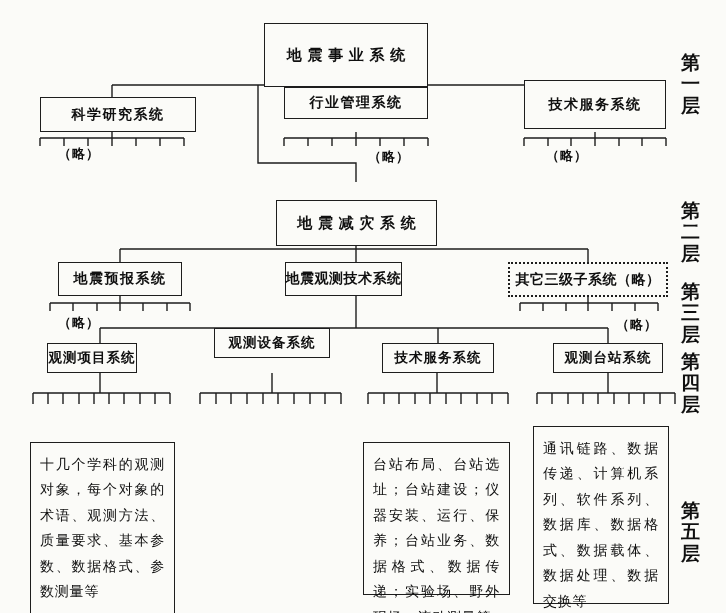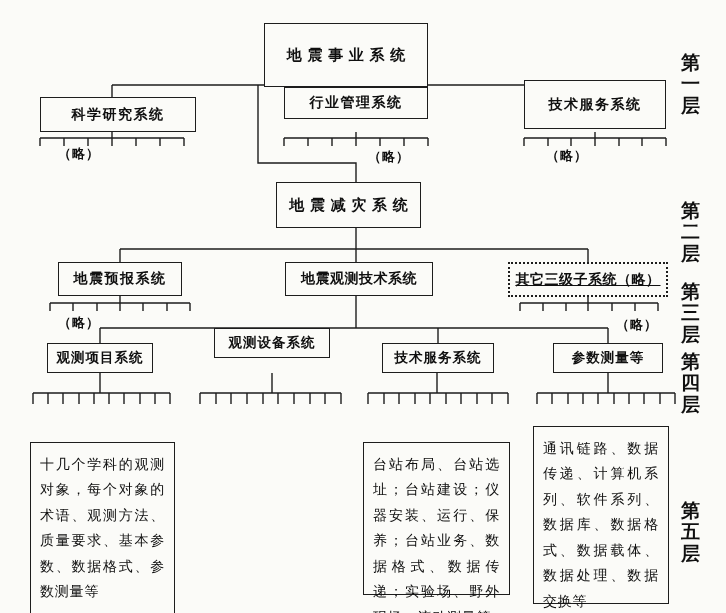"地震减灾系统" div.box { top: 182px -> 200px; width: 145px -> 161px }
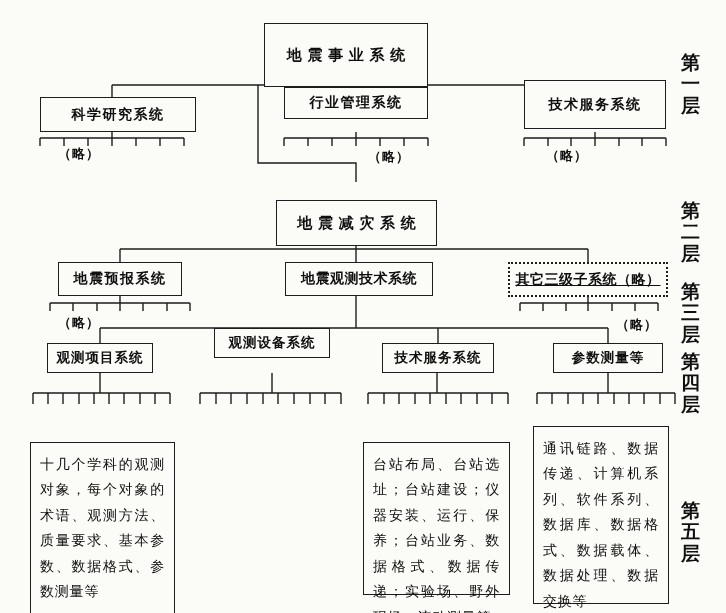"地震观测技术系统" div.box { width: 148px -> 117px }
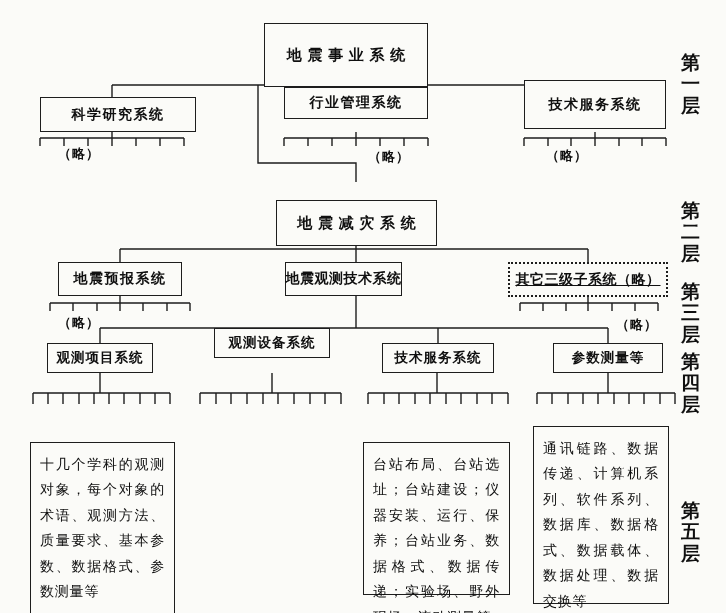"其它三级子系统（略）" .box.dotted { text-decoration: underline -> none }
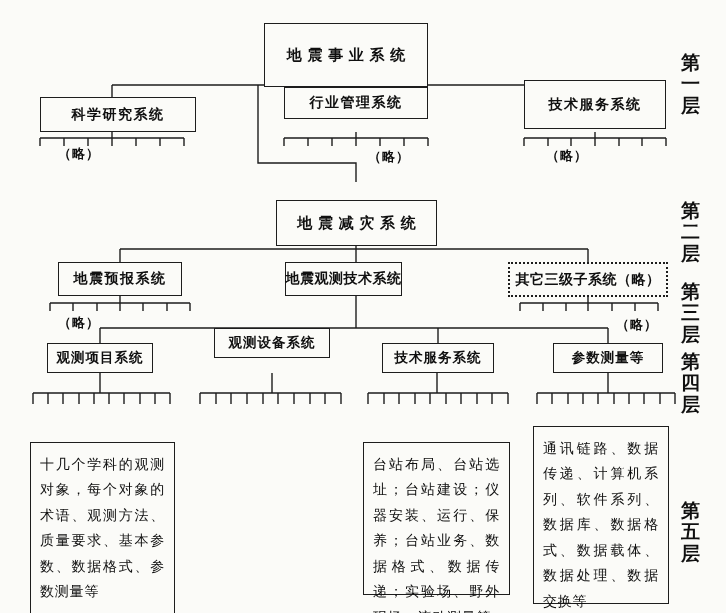"观测项目系统" div.box { width: 106px -> 90px }
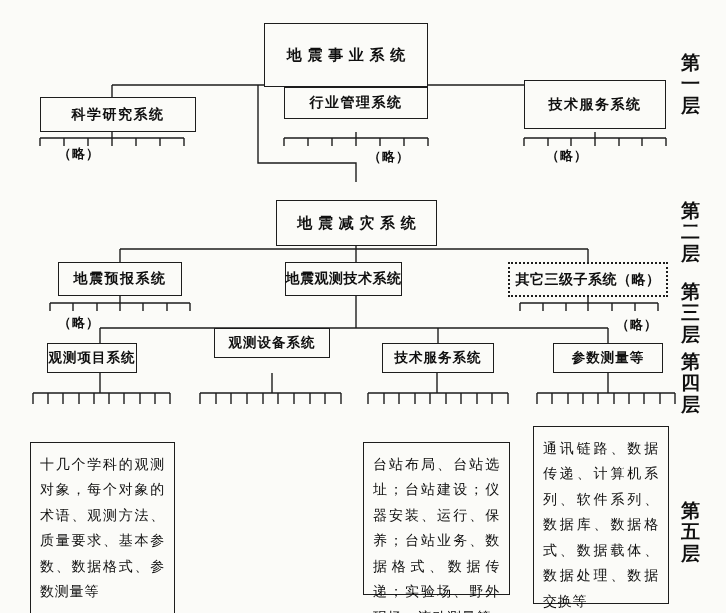"参数测量等" div.box { text: 参数测量等 -> 观测台站系统 }
